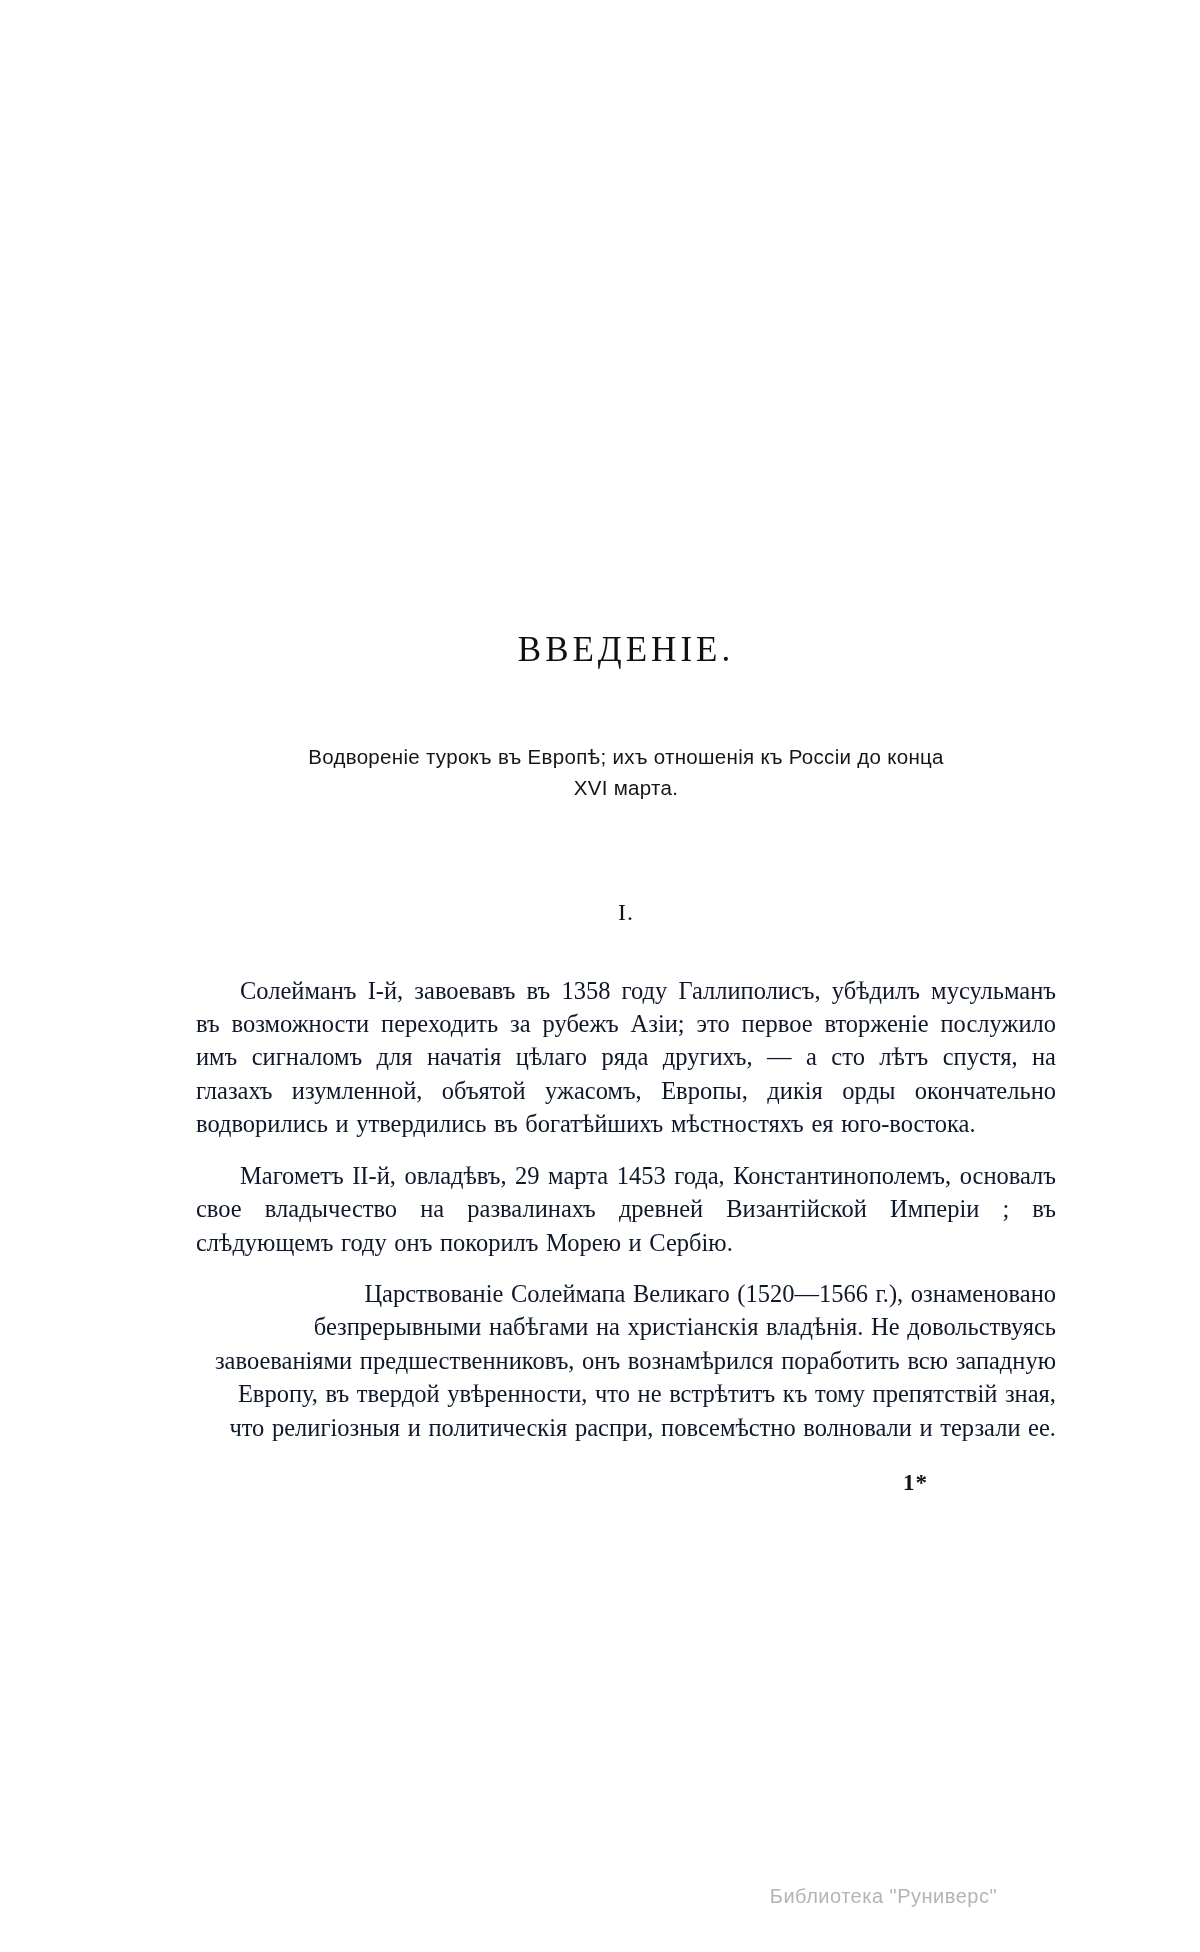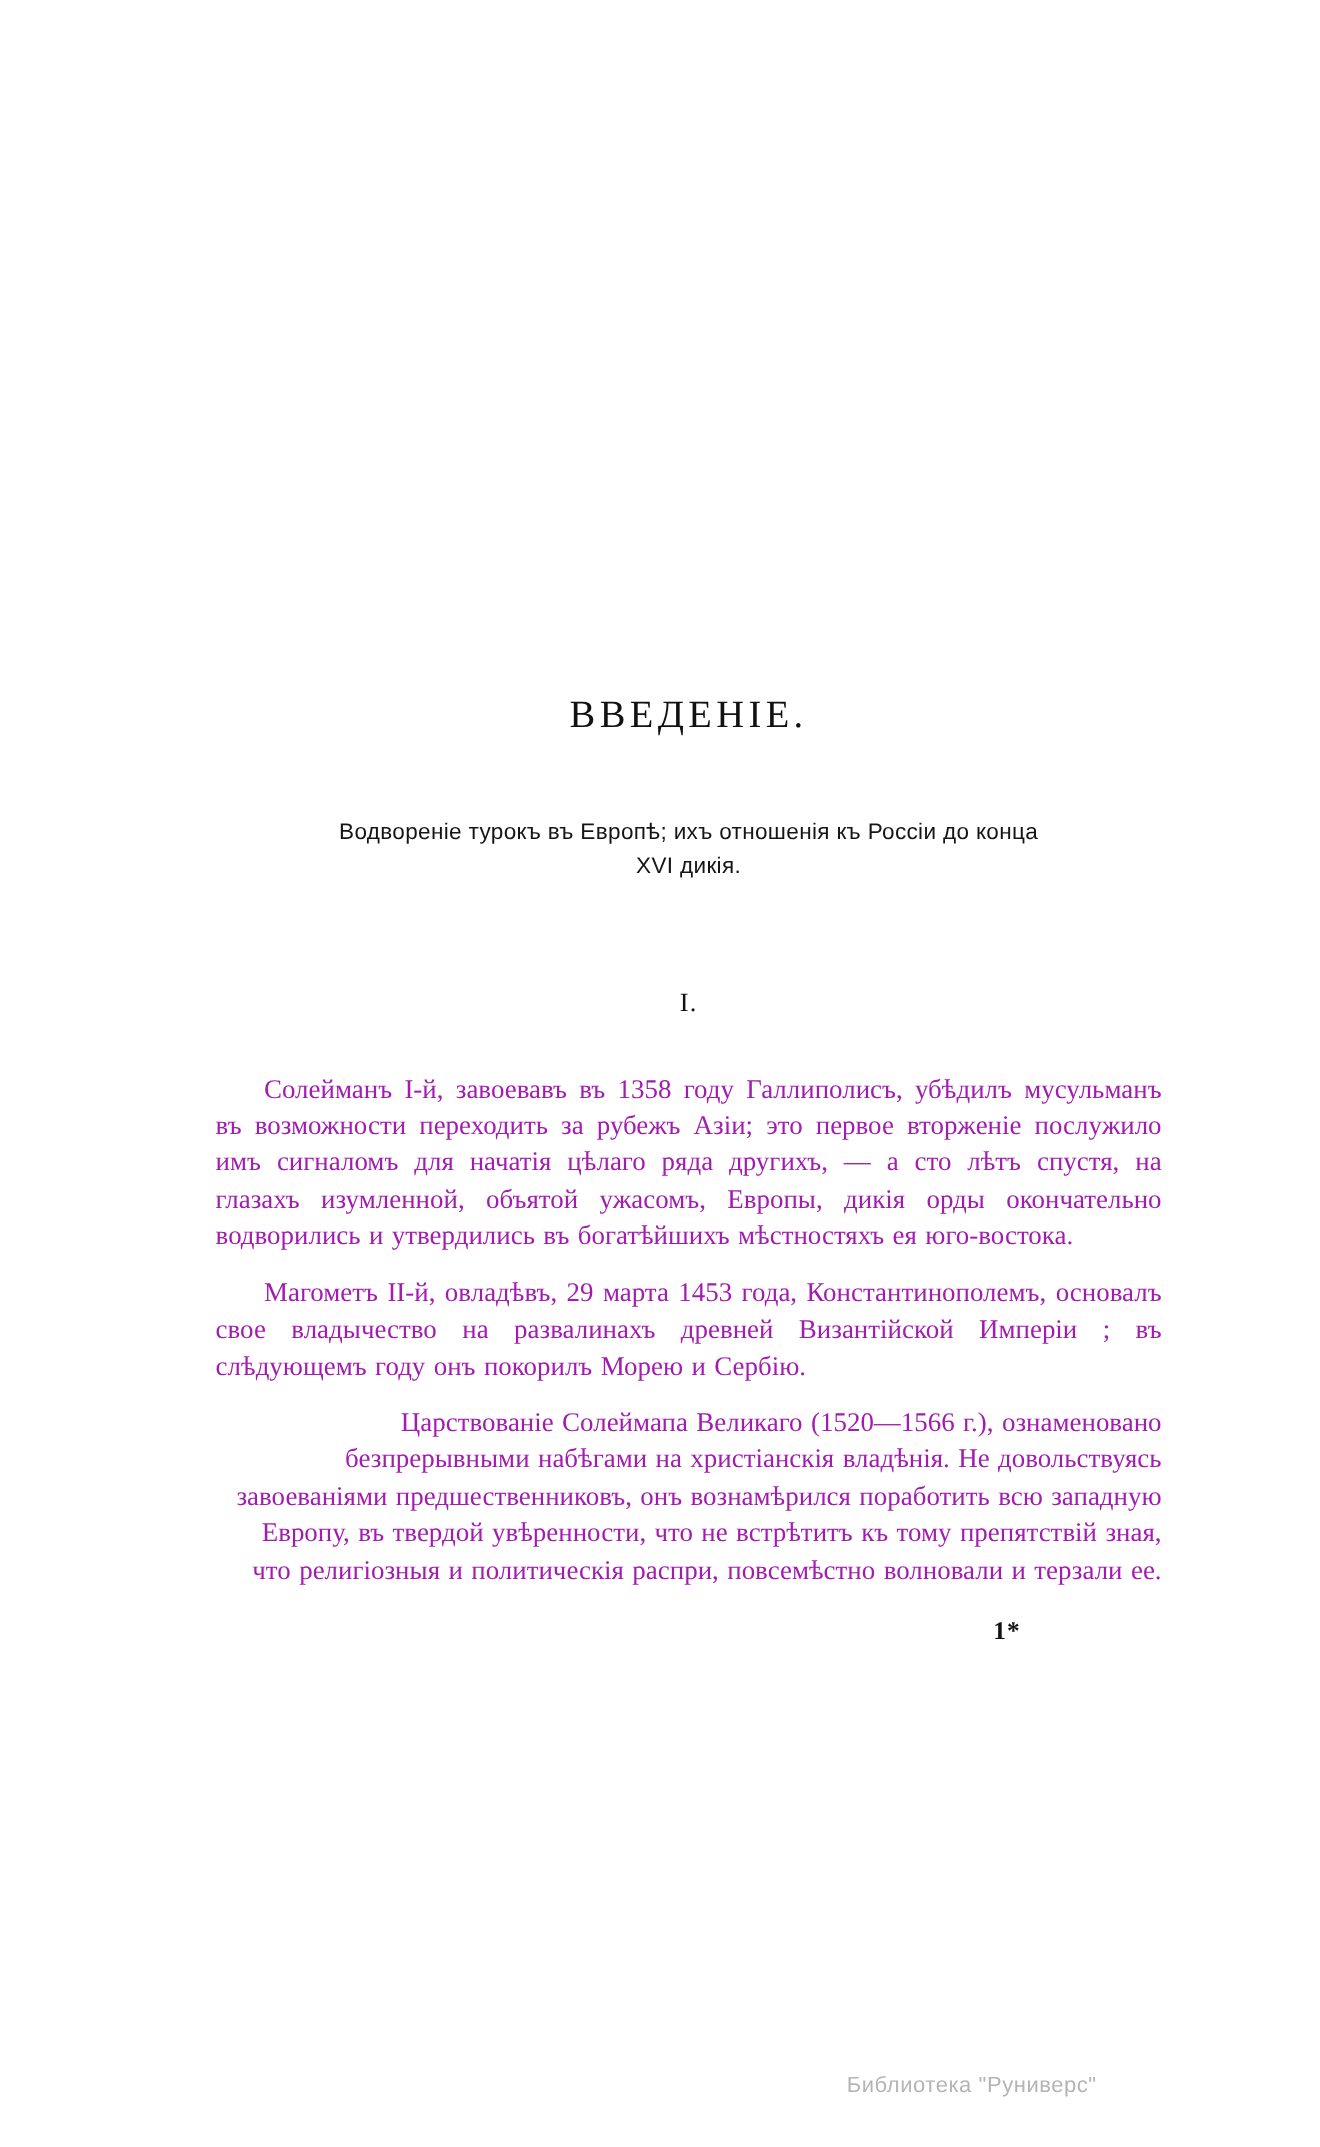"XVI дикія." span.subtitle-line2 { text: дикія -> марта }
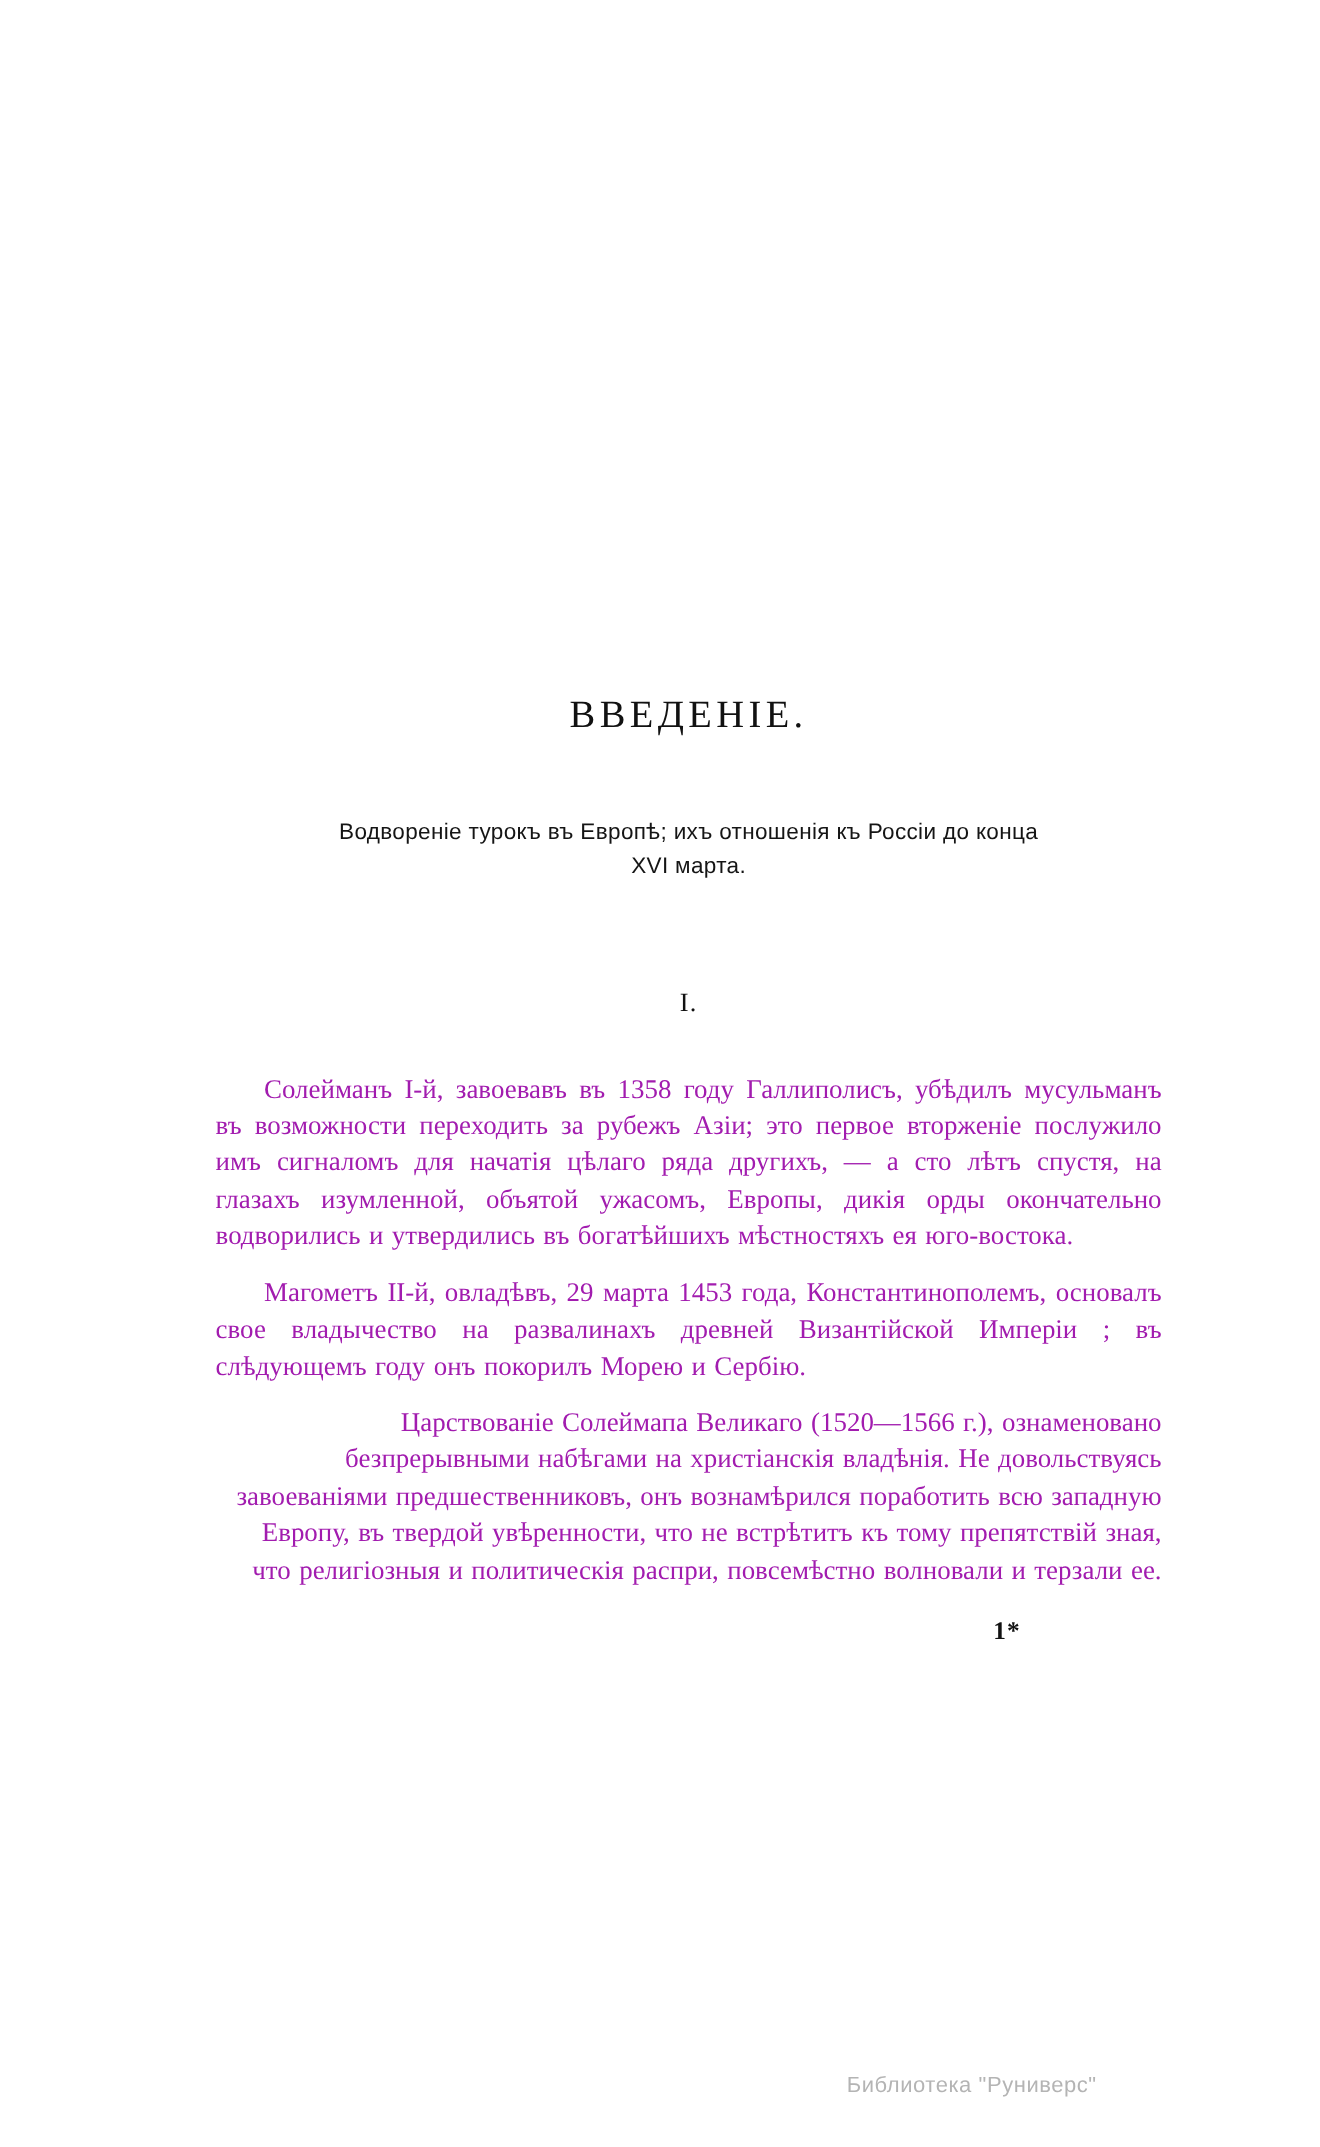"Солейманъ I-й, завоевавъ въ 1358" .body-text { color: #a21caf -> #0f172a }
